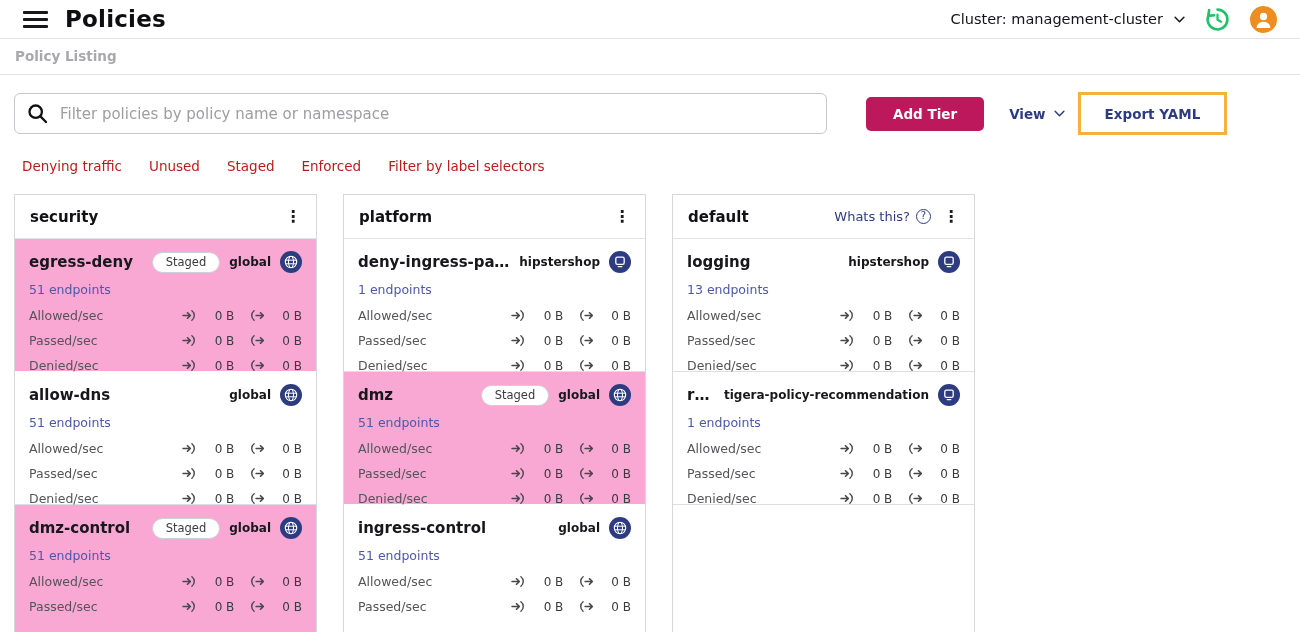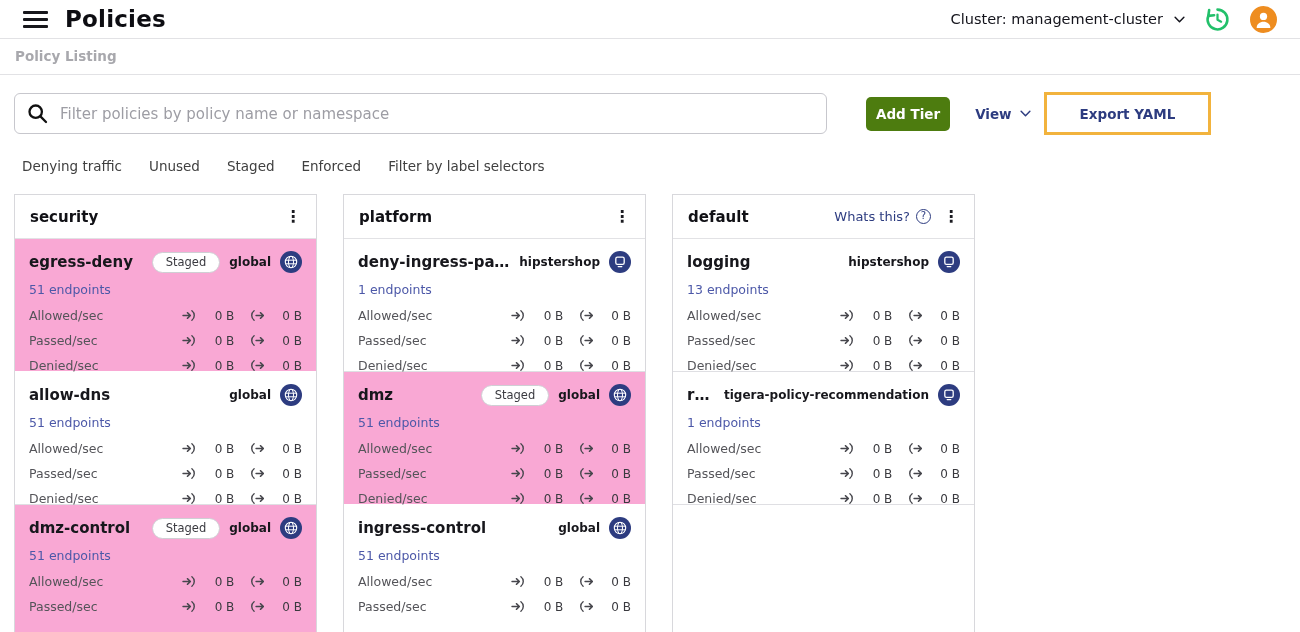"Add Tier" .btn-addtier { background: #4d7c0f -> #be185d; padding: 9px 10px -> 9px 27px }
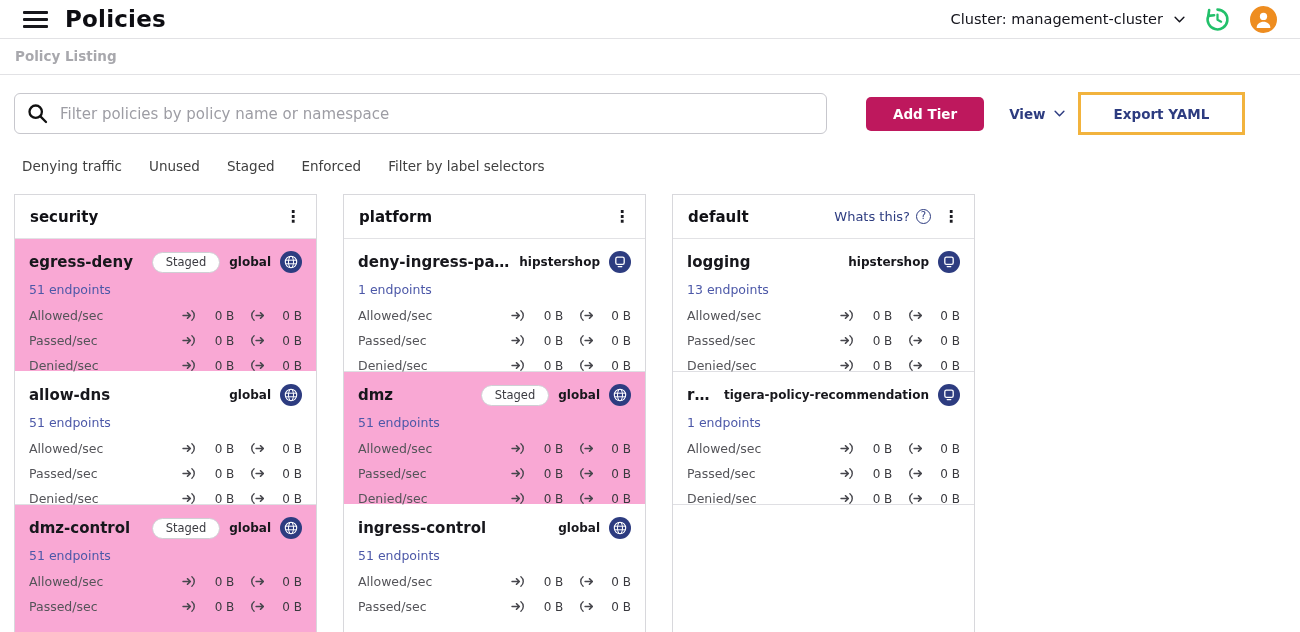"Export YAML" .export-wrap { padding: 9px 33px -> 9px 24px }
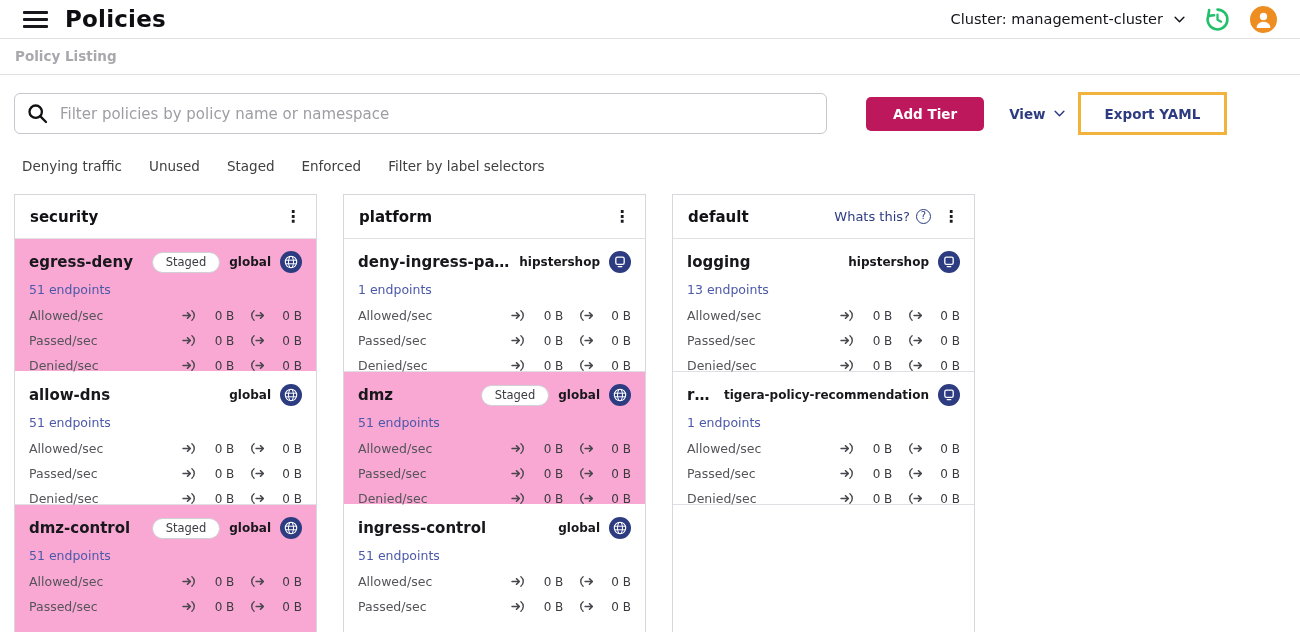"Denying traffic" .filter-link { color: #404040 -> #b91c1c }
